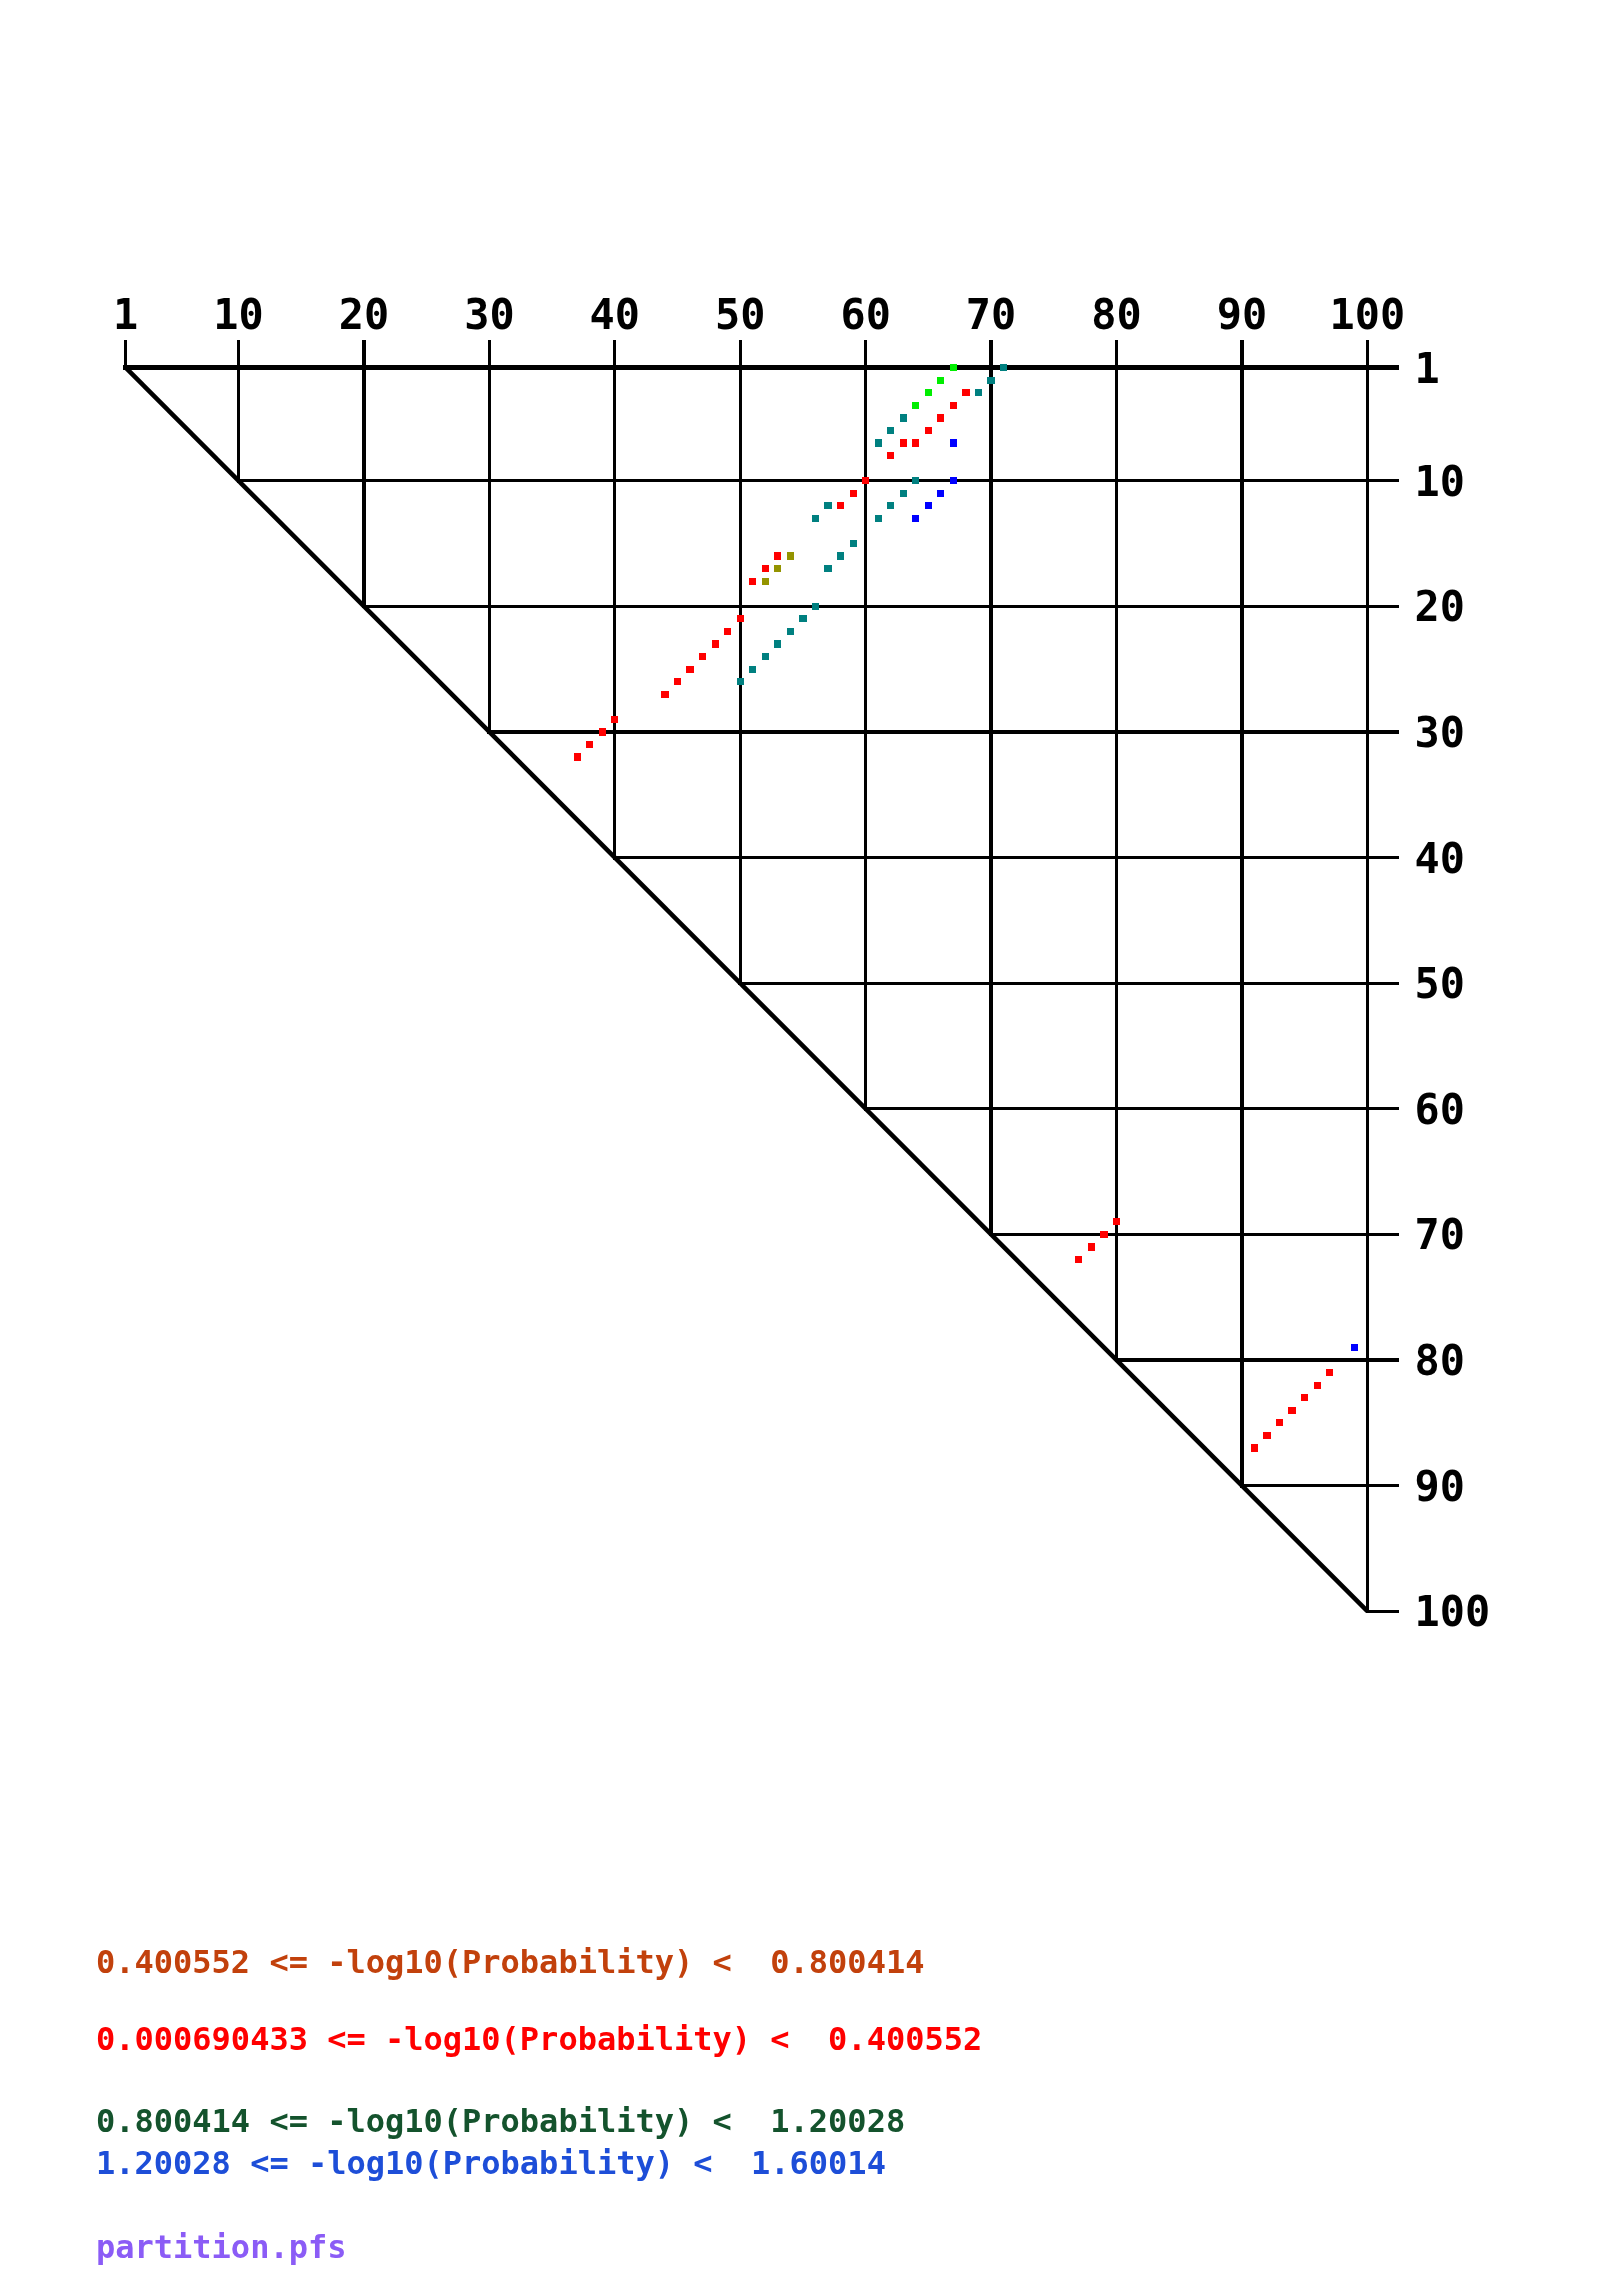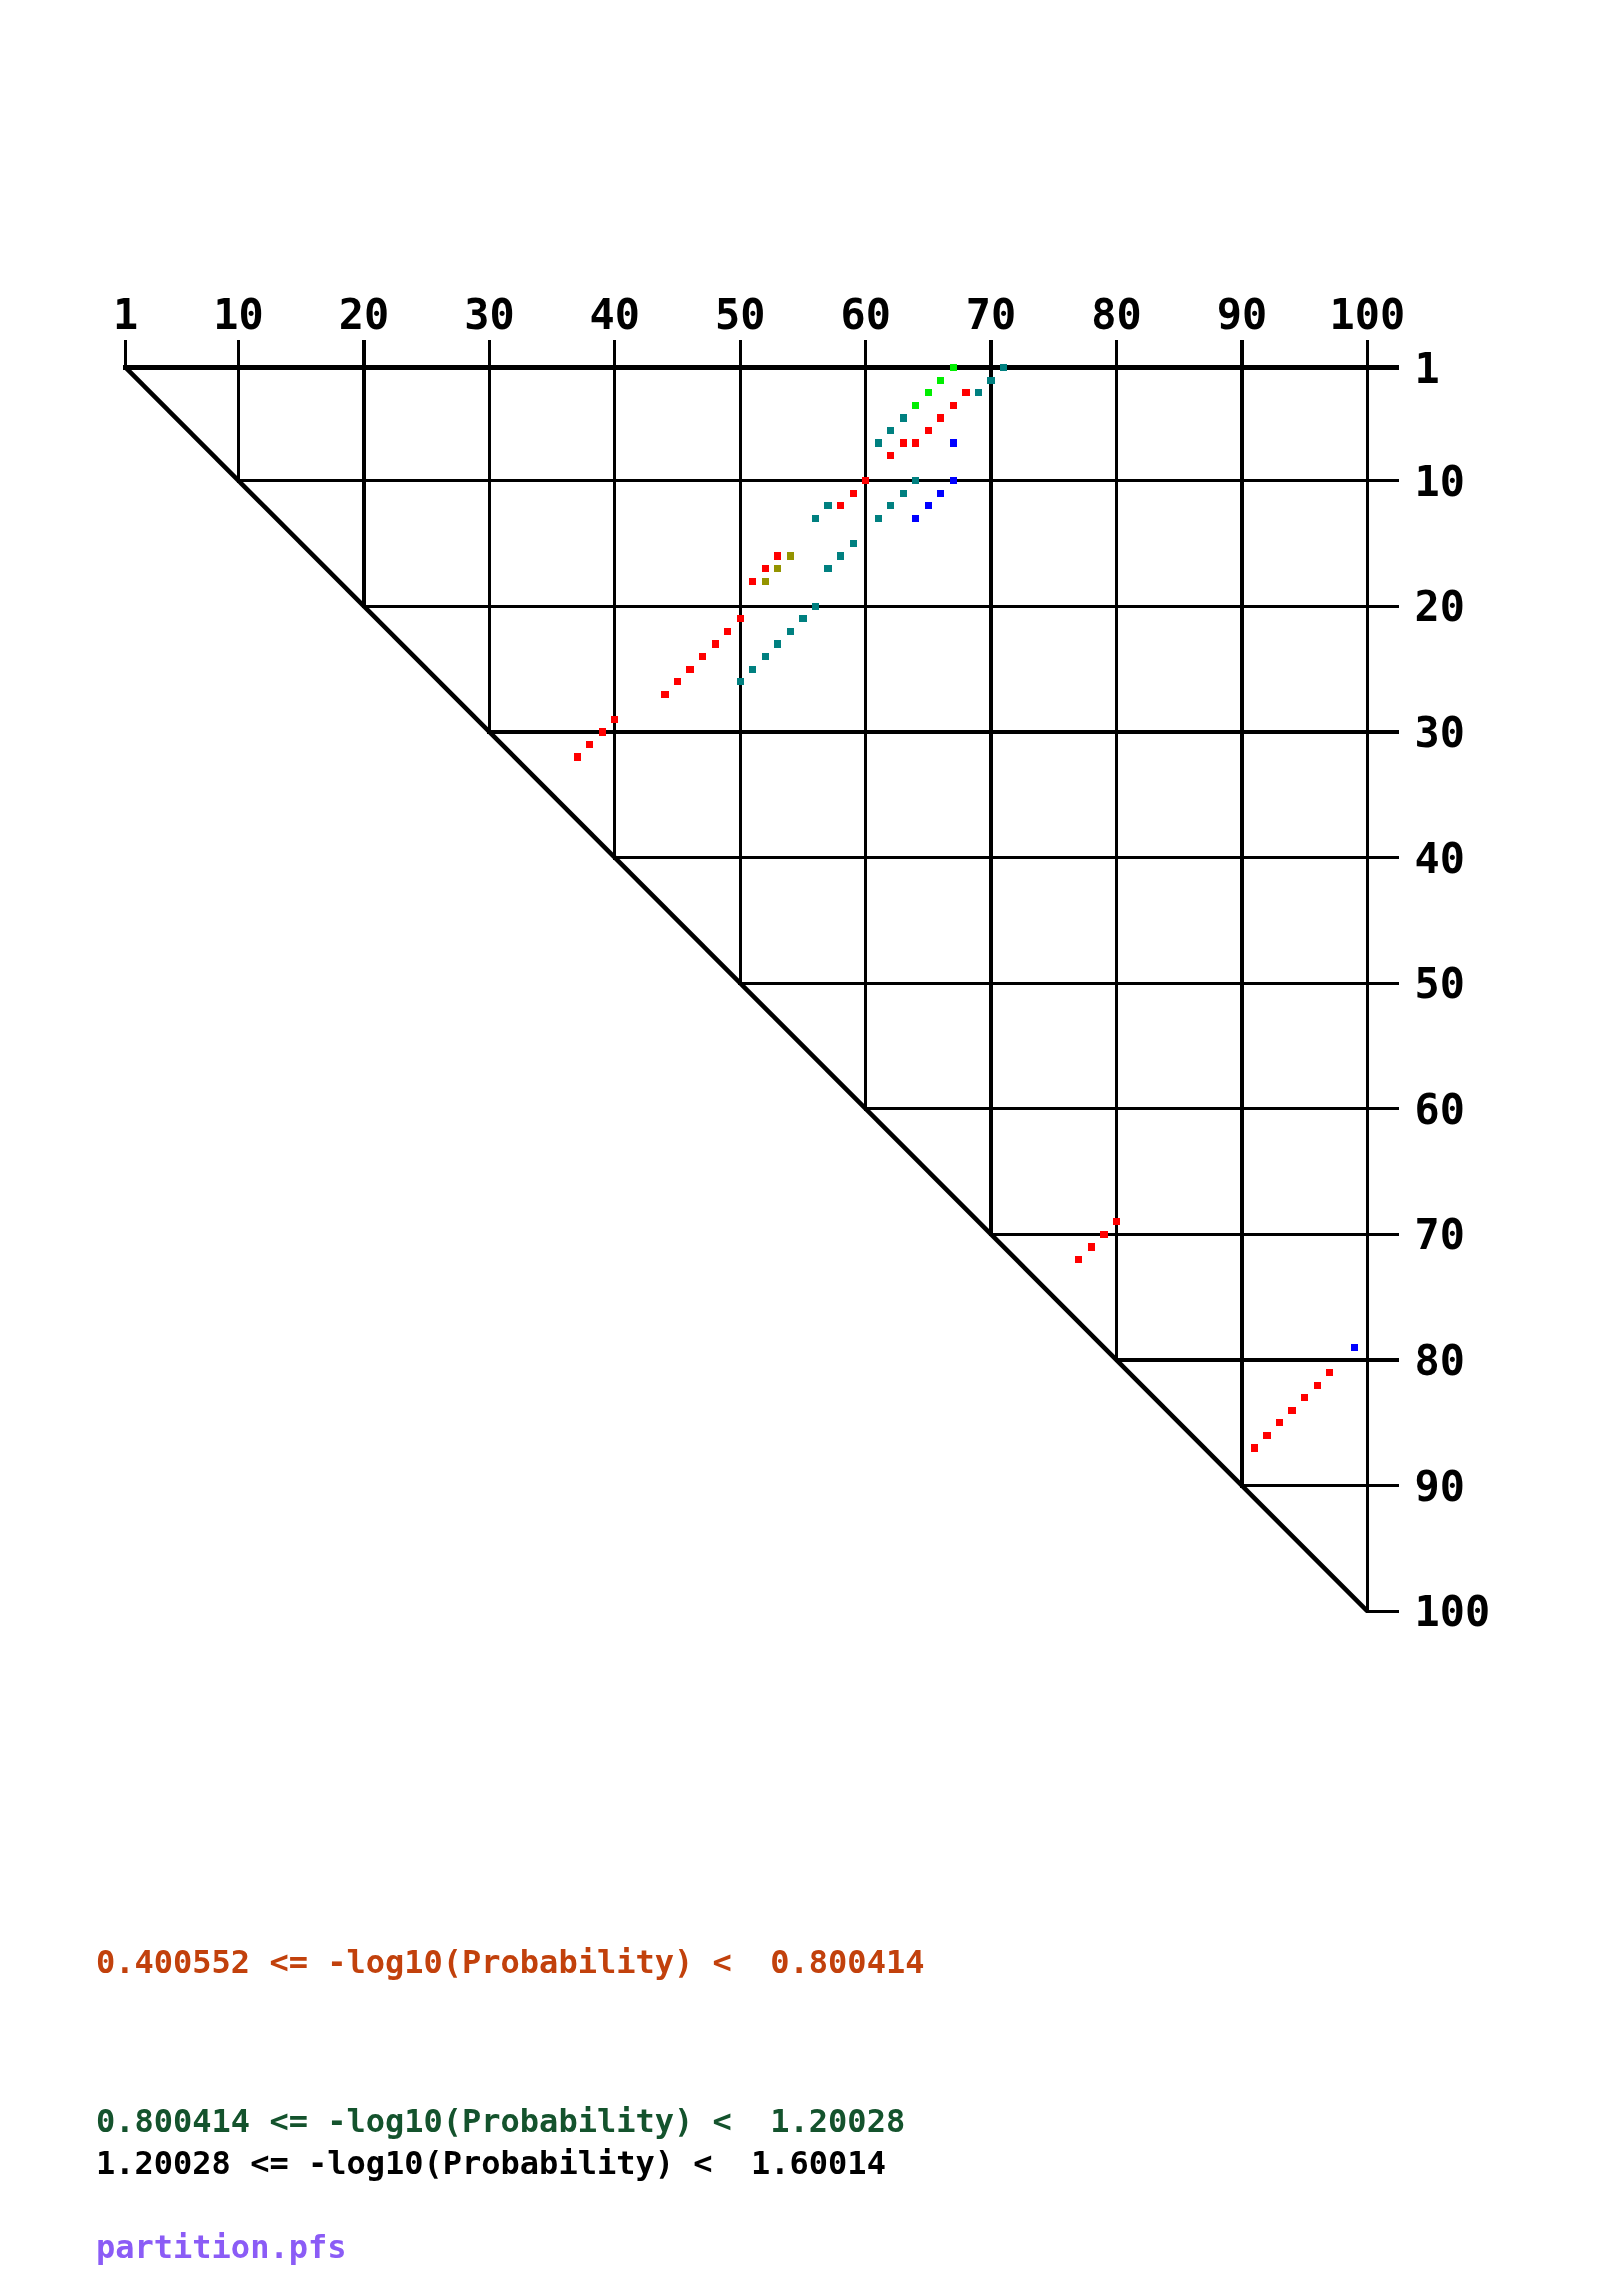"0.000690433 <= -log10(Probability) <" div.legend-line { html: none -> <div>0.000690433 &lt;= -log10(Probability) &lt; 0.400552</div> }
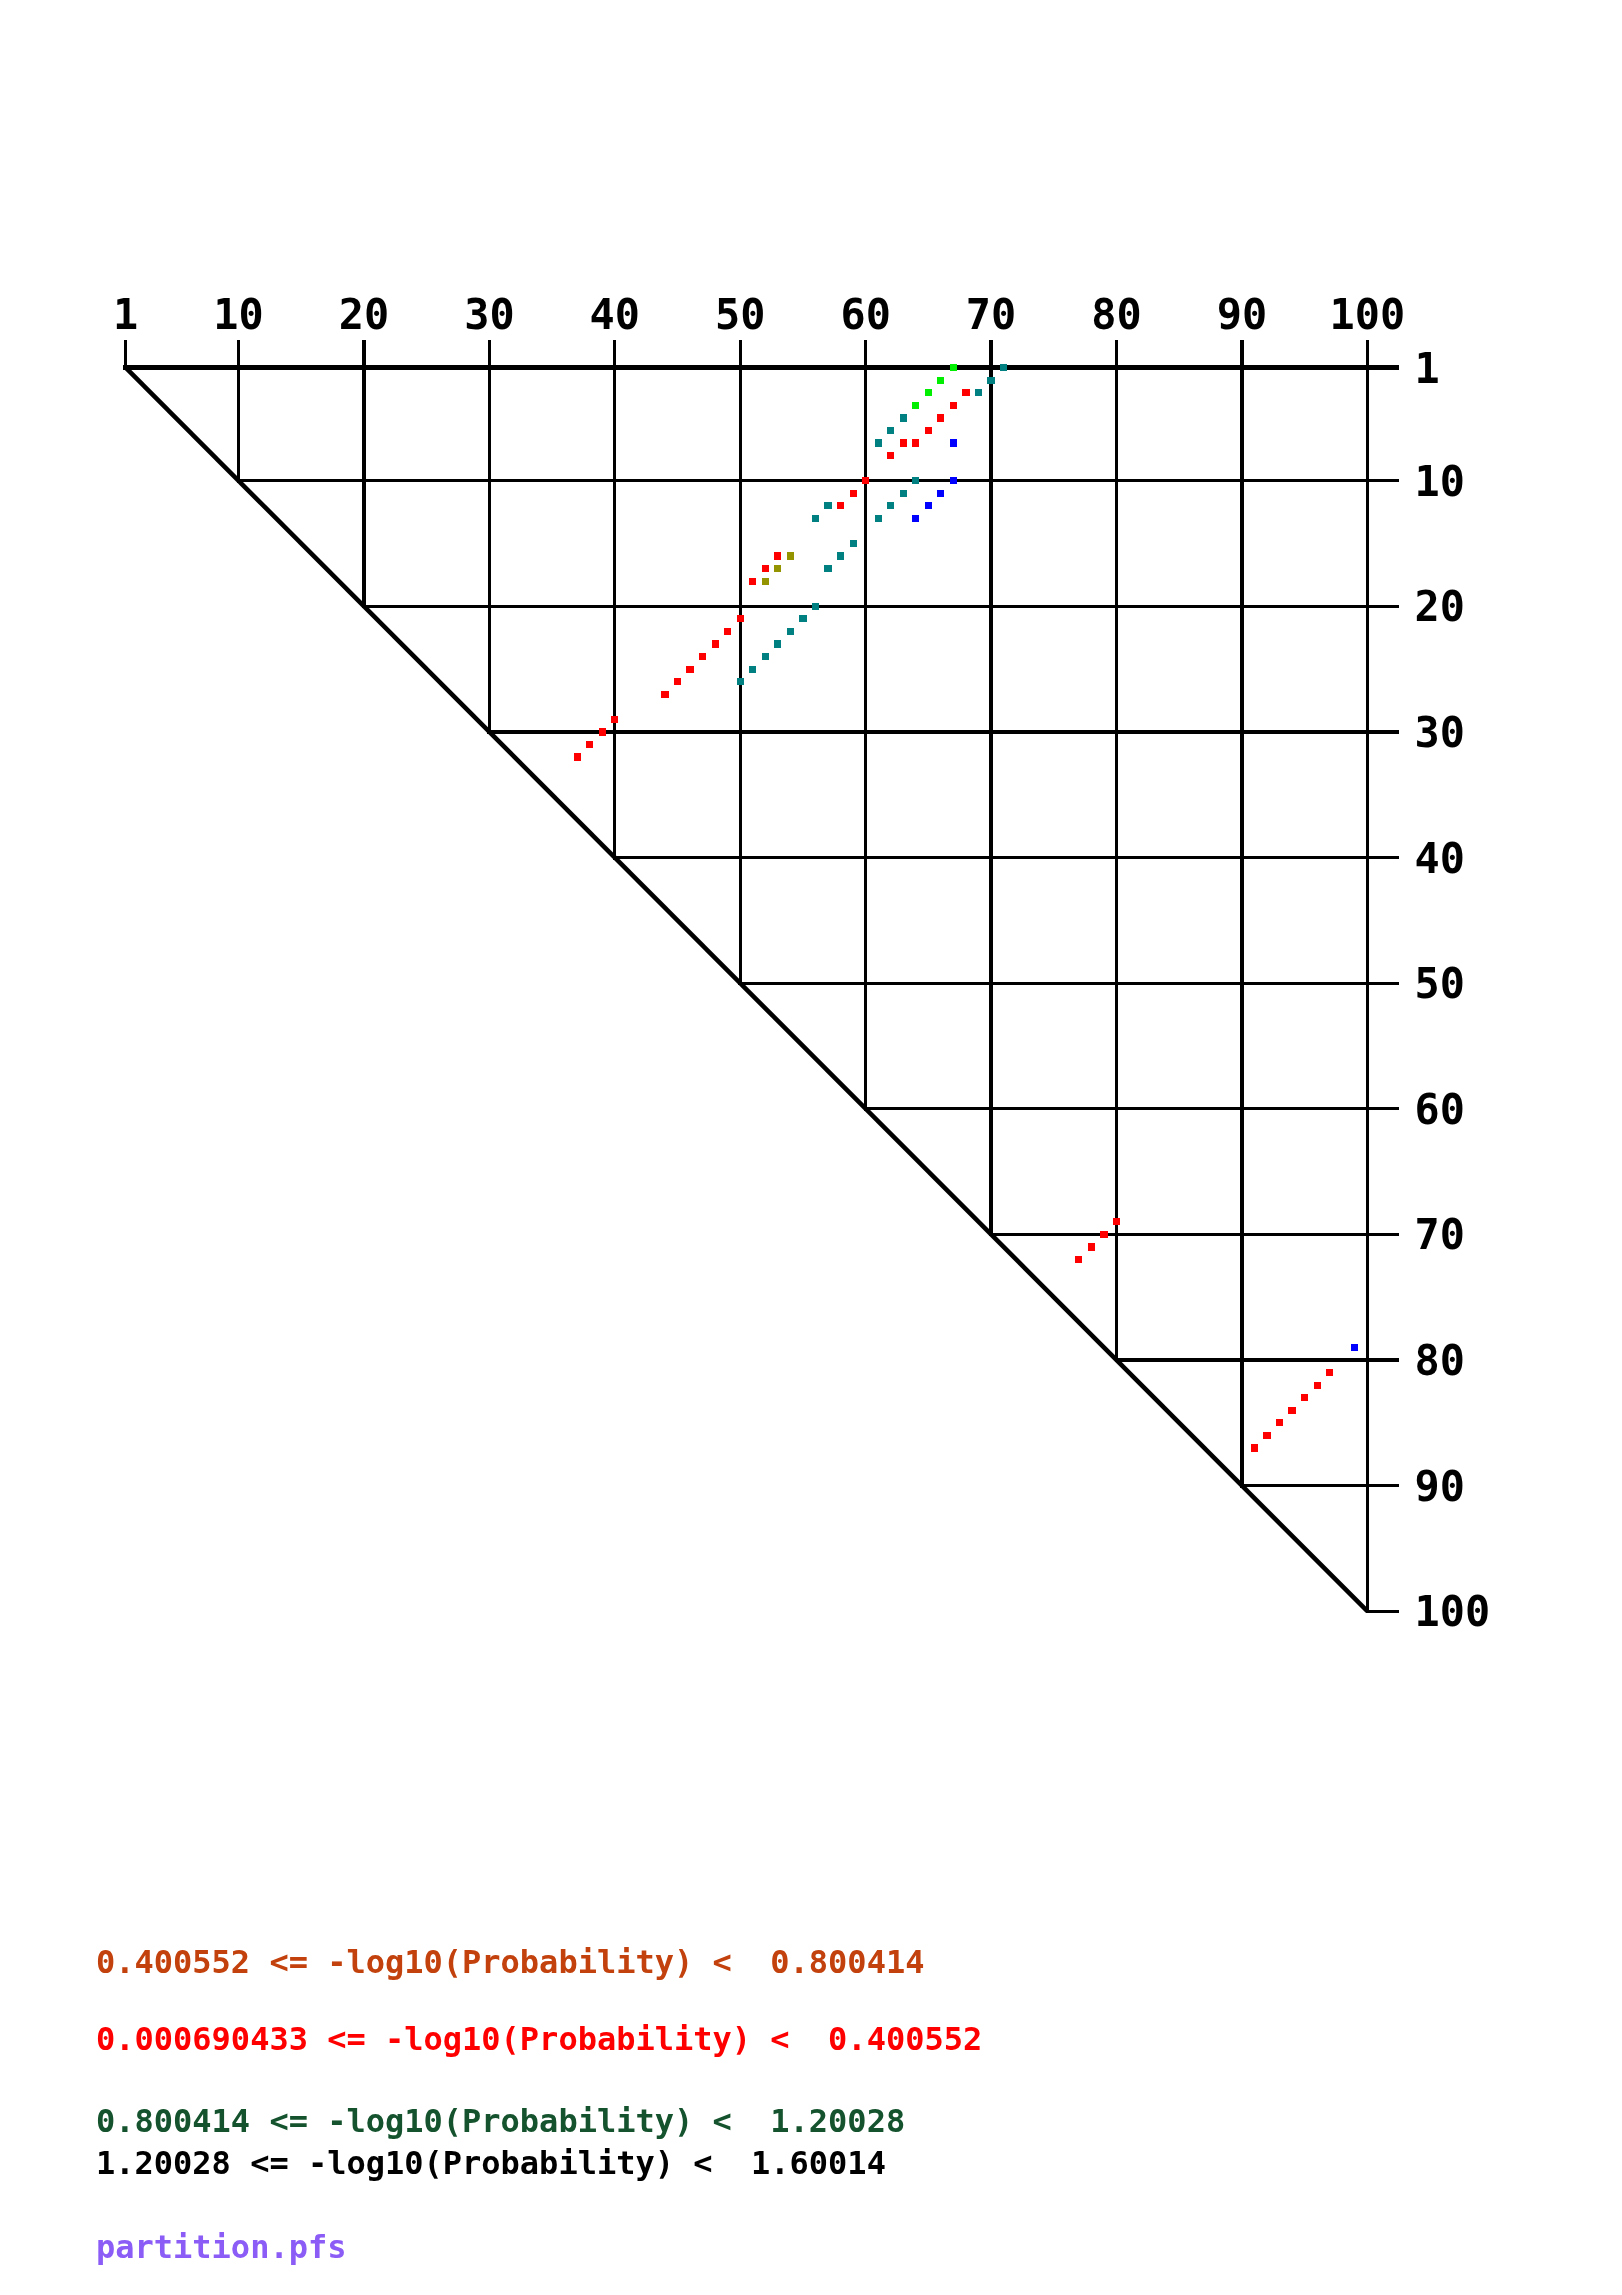"1.20028 <= -log10(Probability) < 1.60014" div.legend-line { color: #000000 -> #1d4ed8 }
